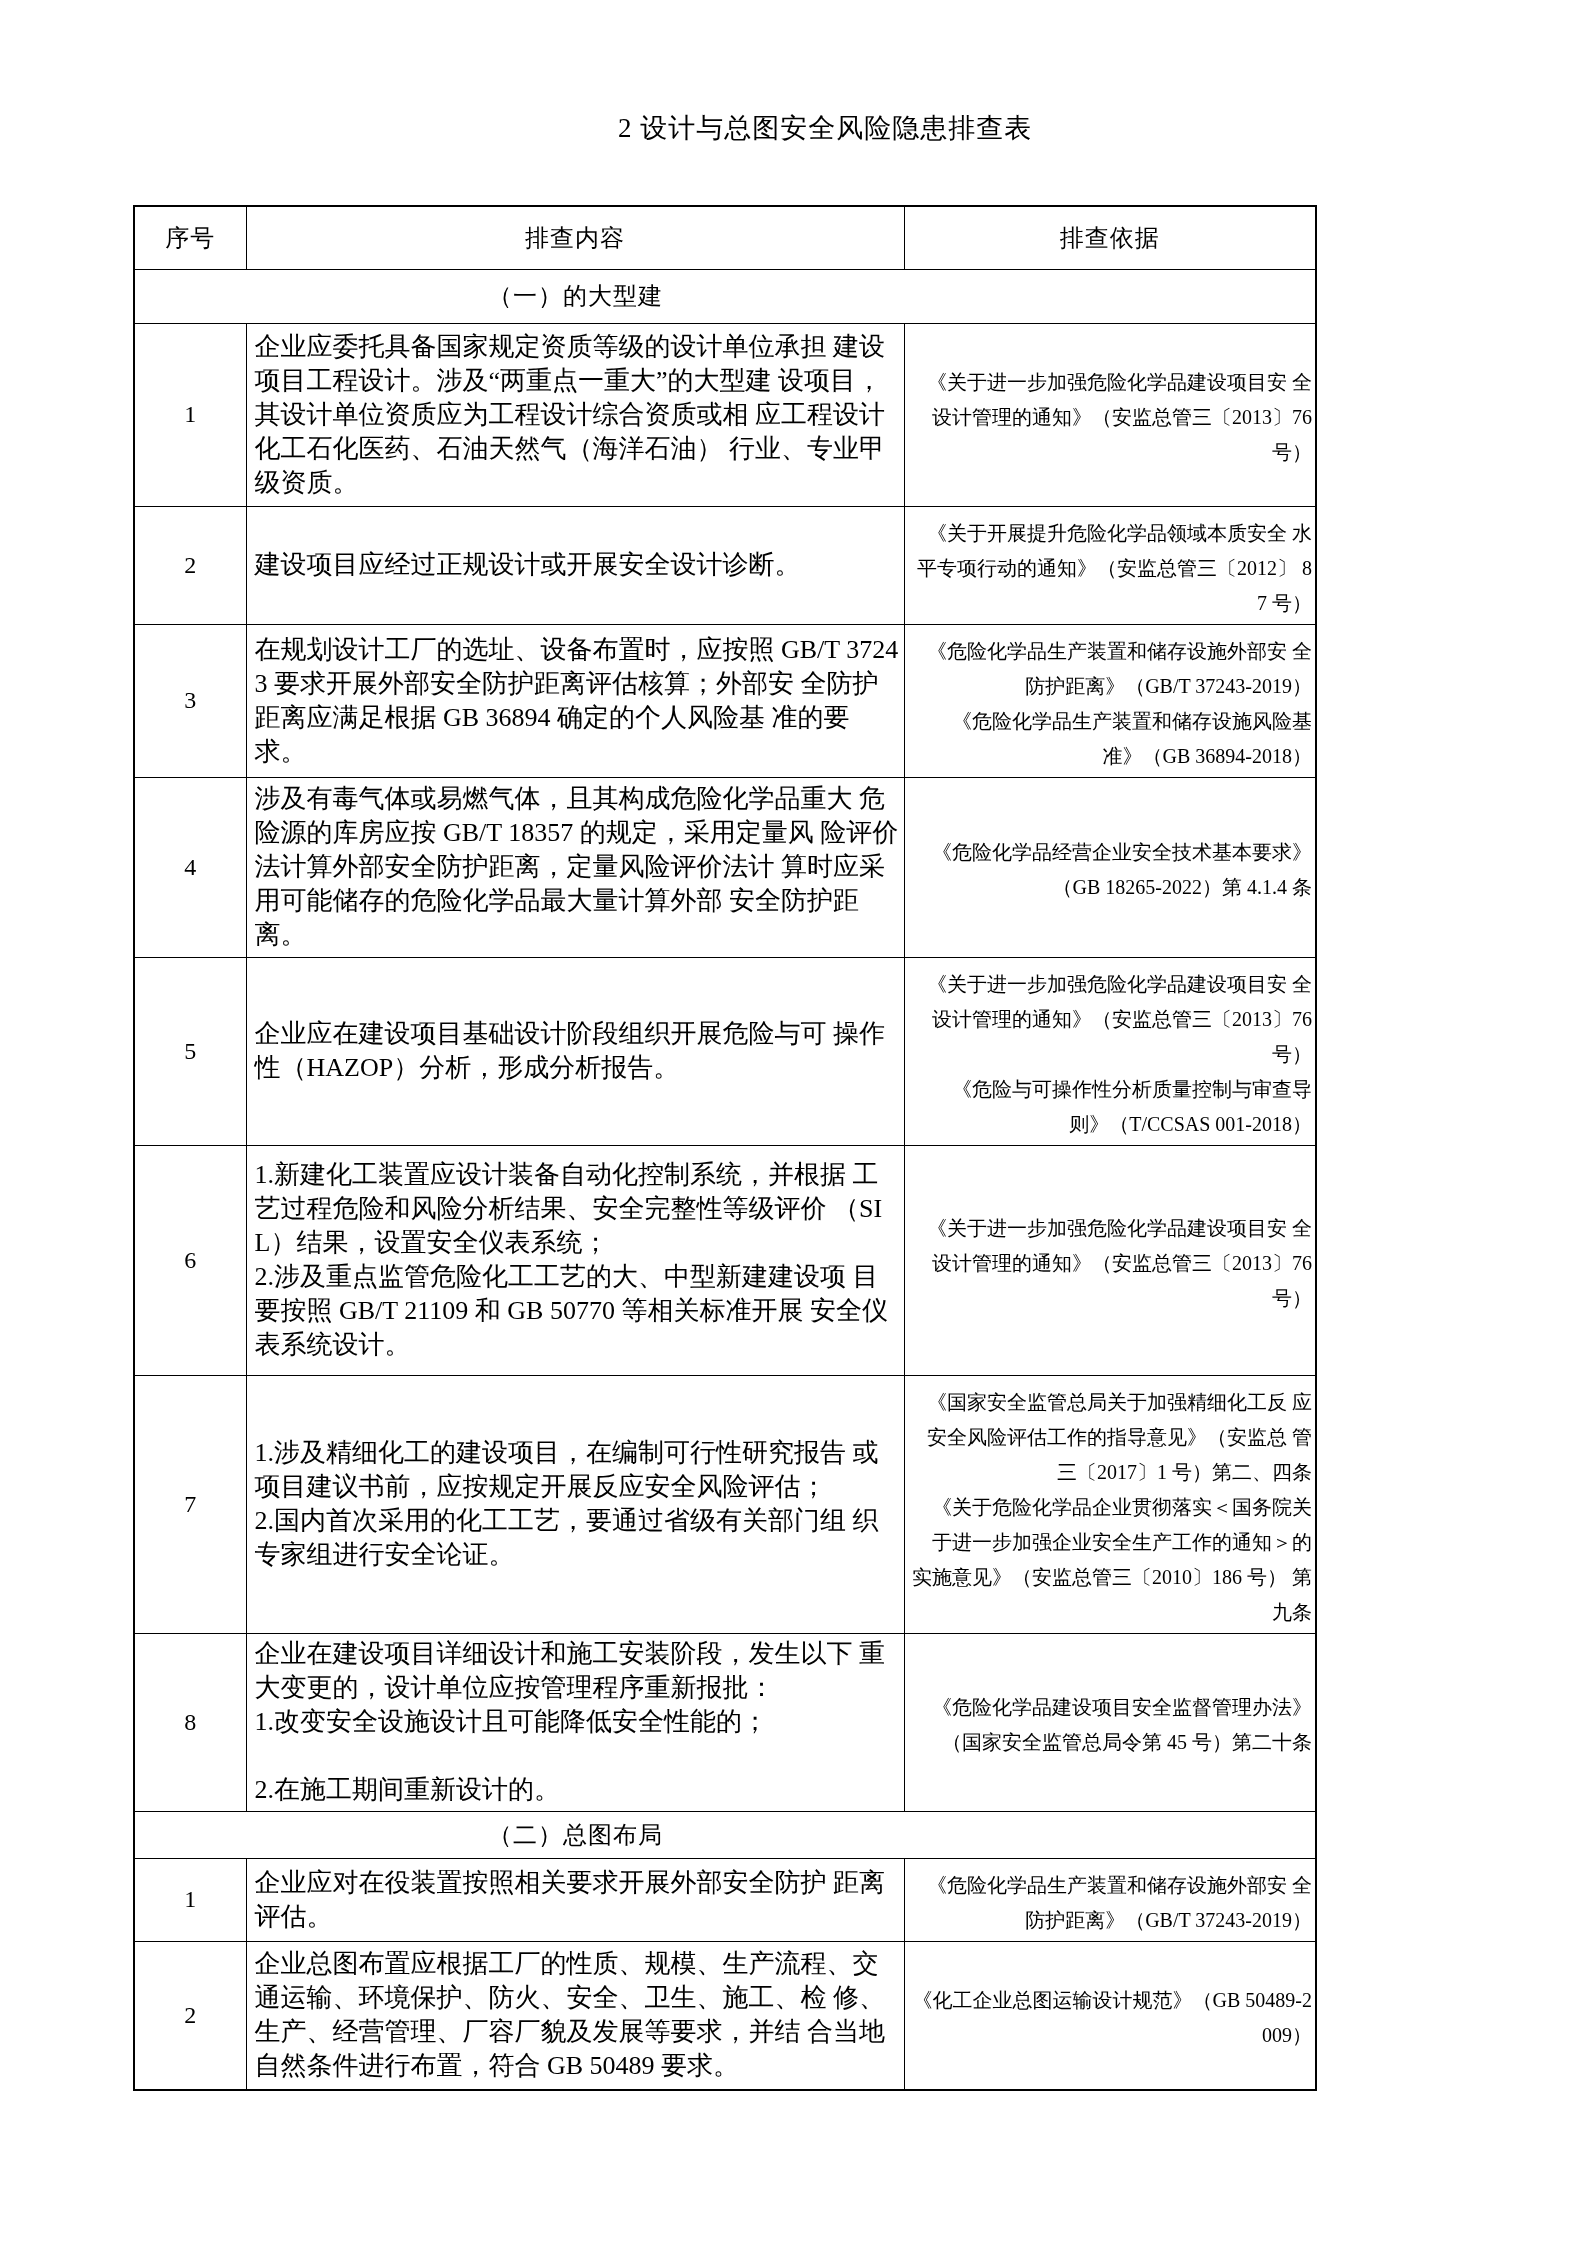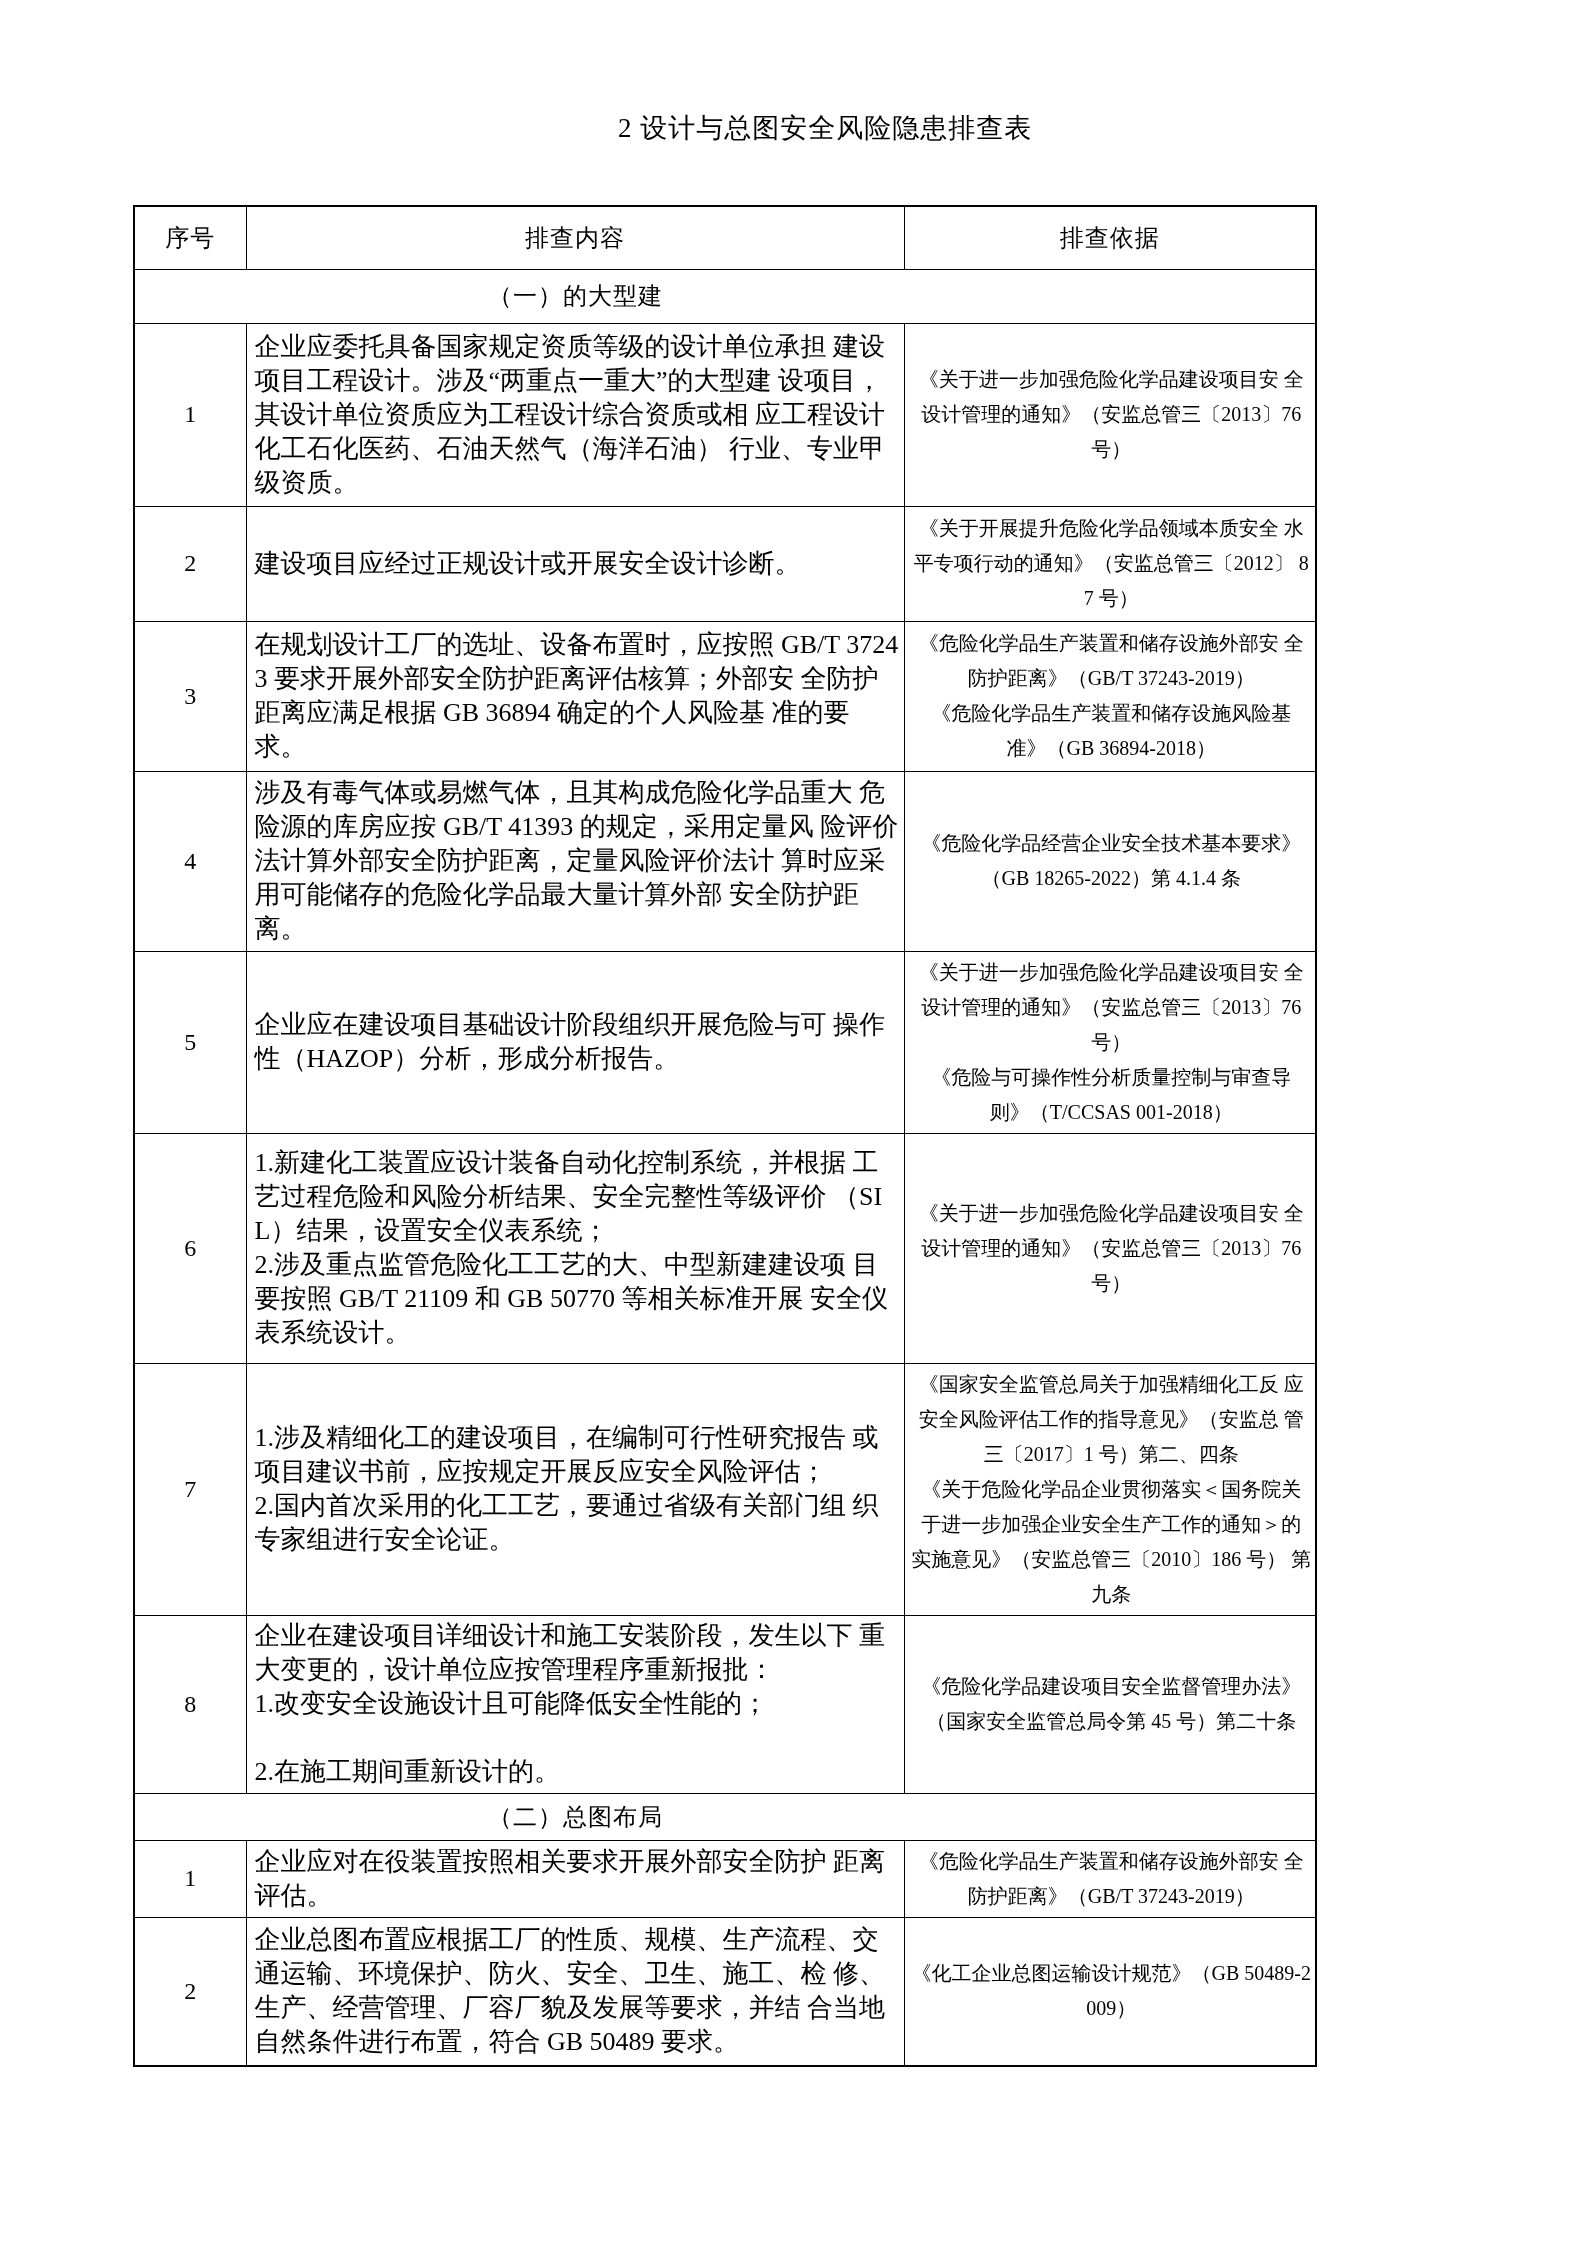"《关于进一步加强危险化学品建设项目安" td.basis-cell { padding: 3px 3px 3px 6px -> 9px 3px 3px 6px; text-align: center -> right }
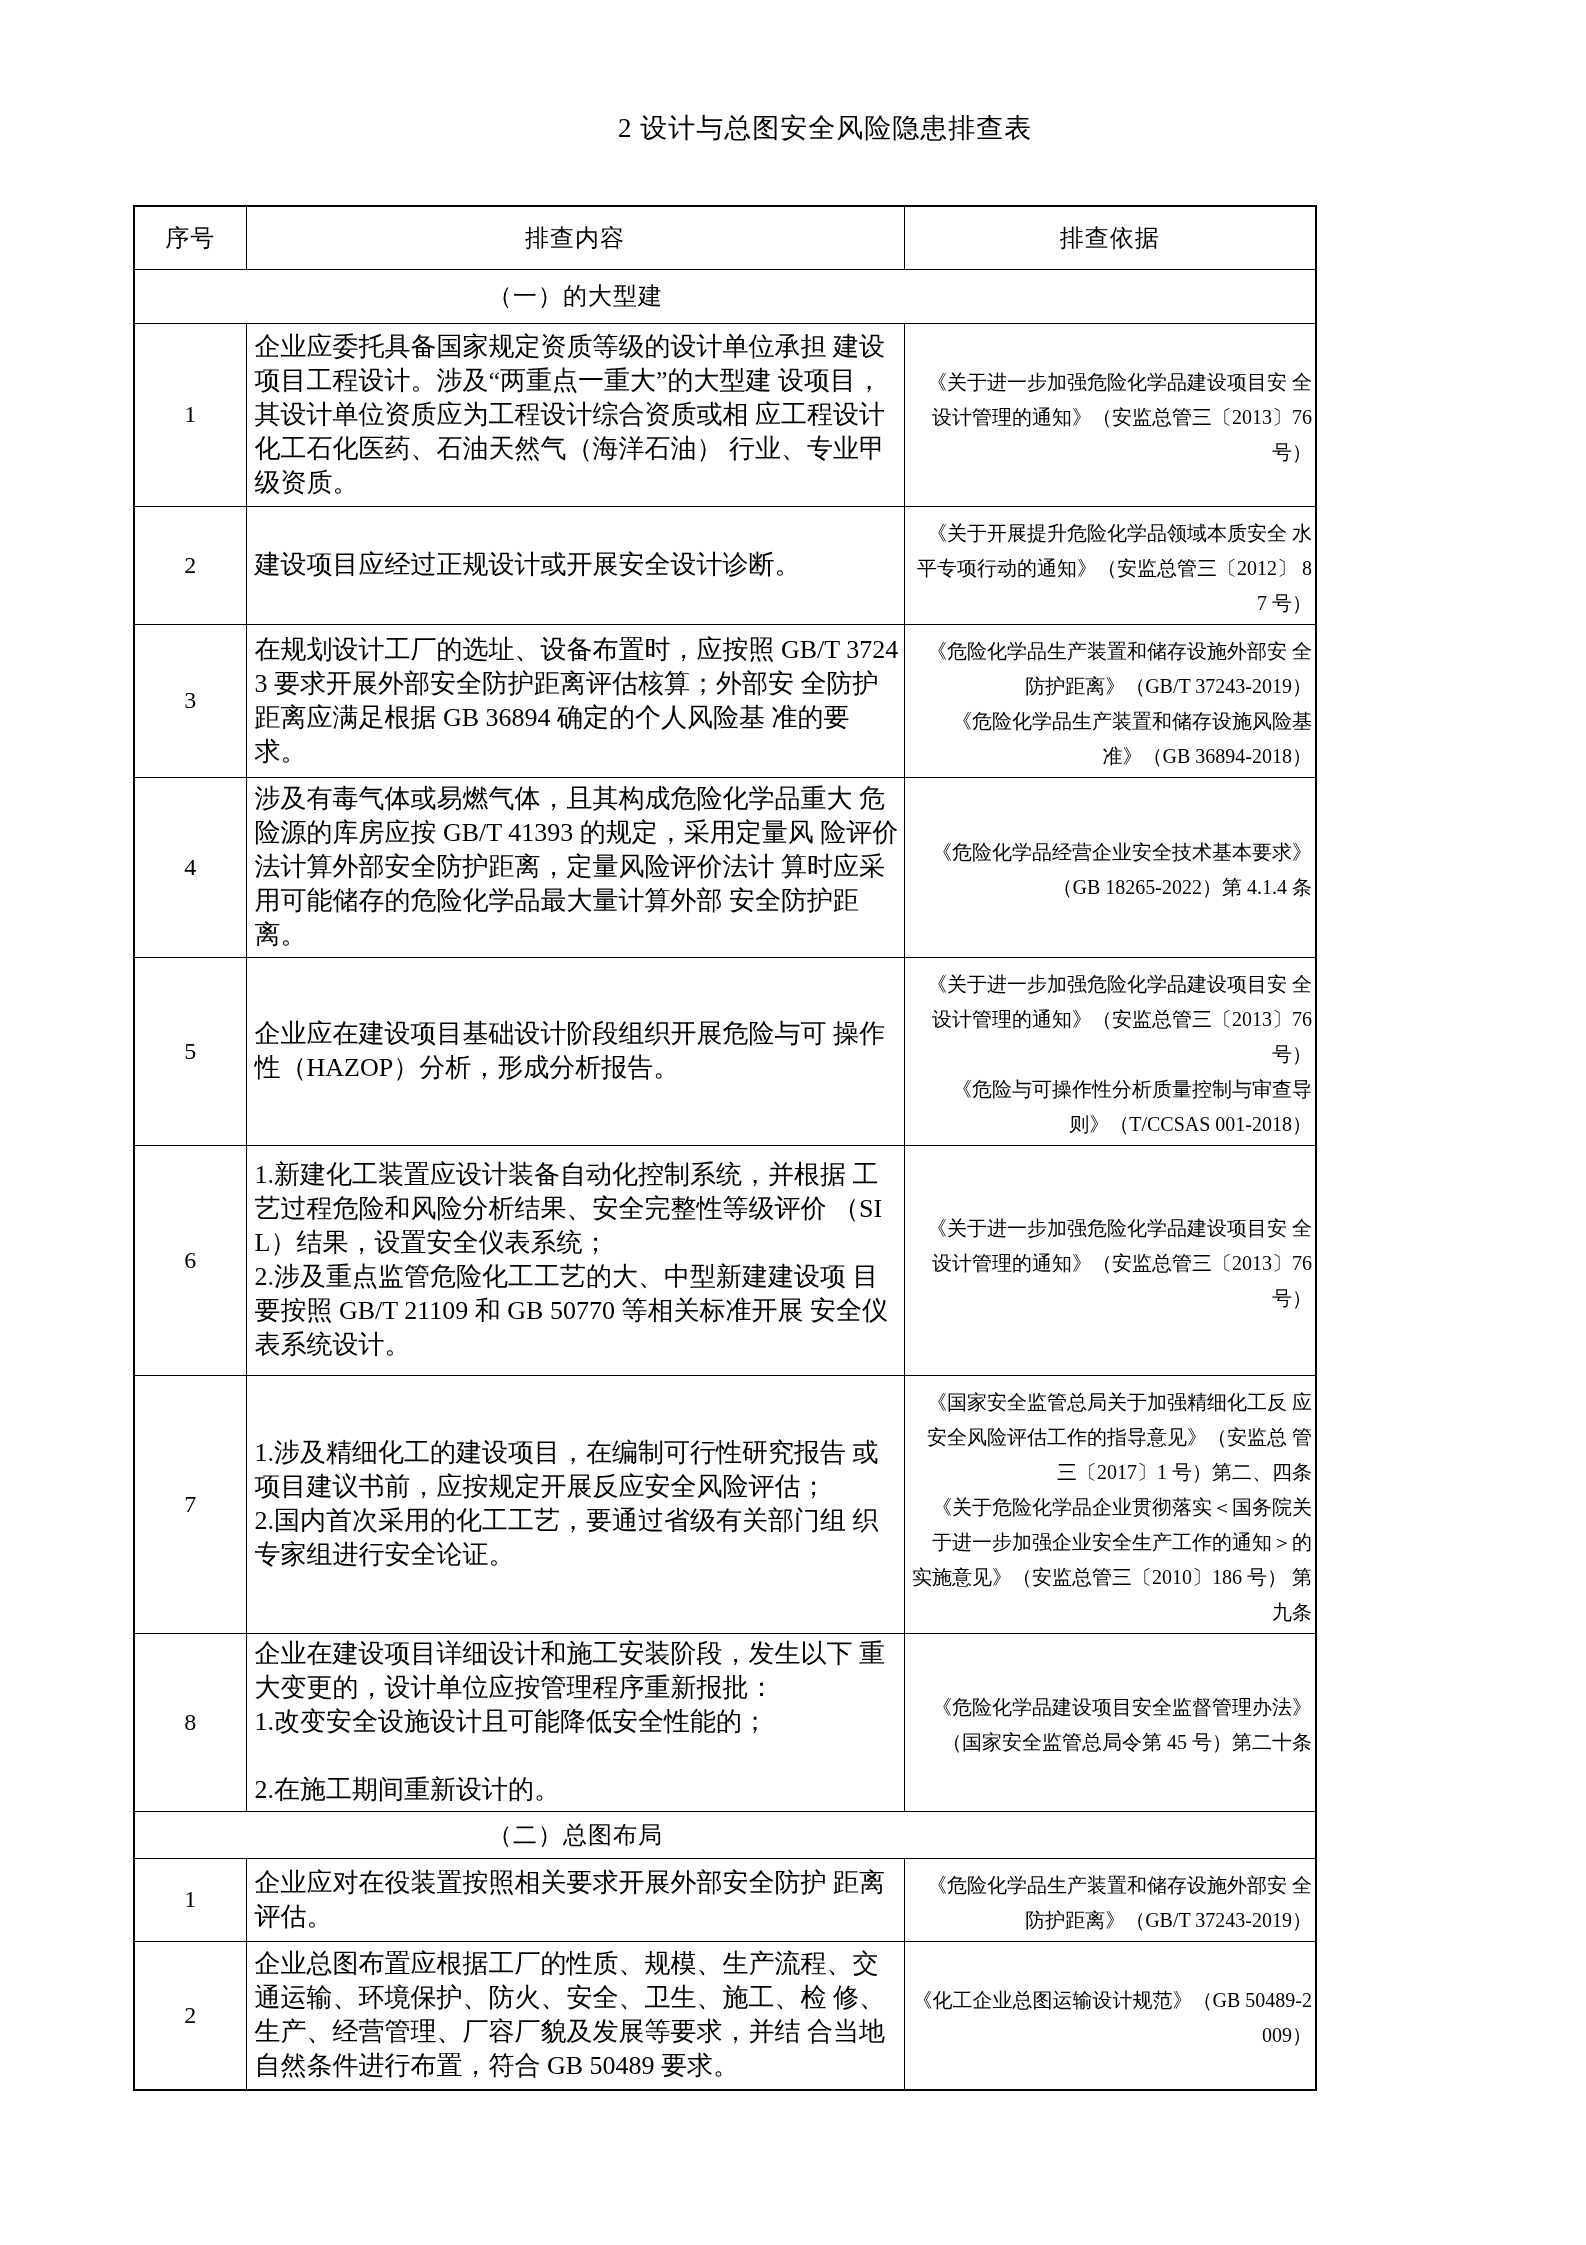"涉及有毒气体或易燃气体，且其构成危险化学品重大 危险源的库房应按 GB/T" td.content-cell { text: 41393 -> 18357 }
